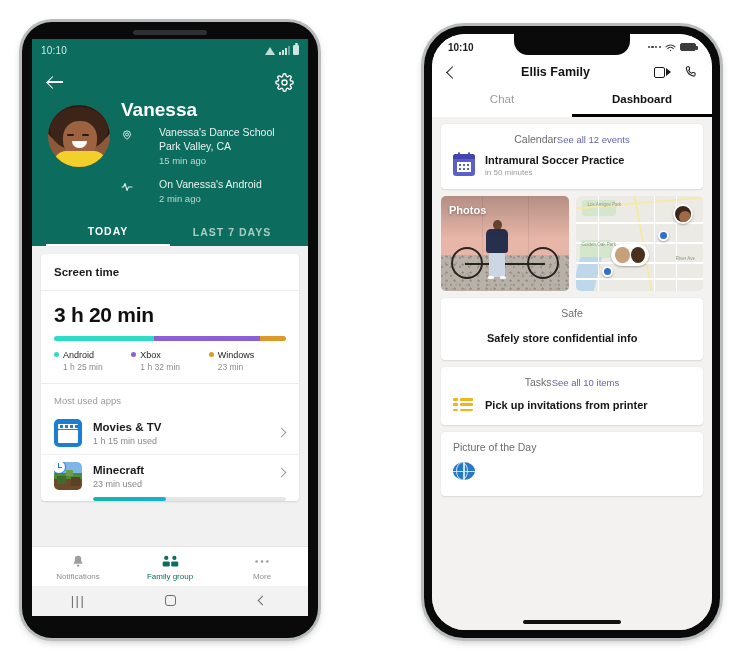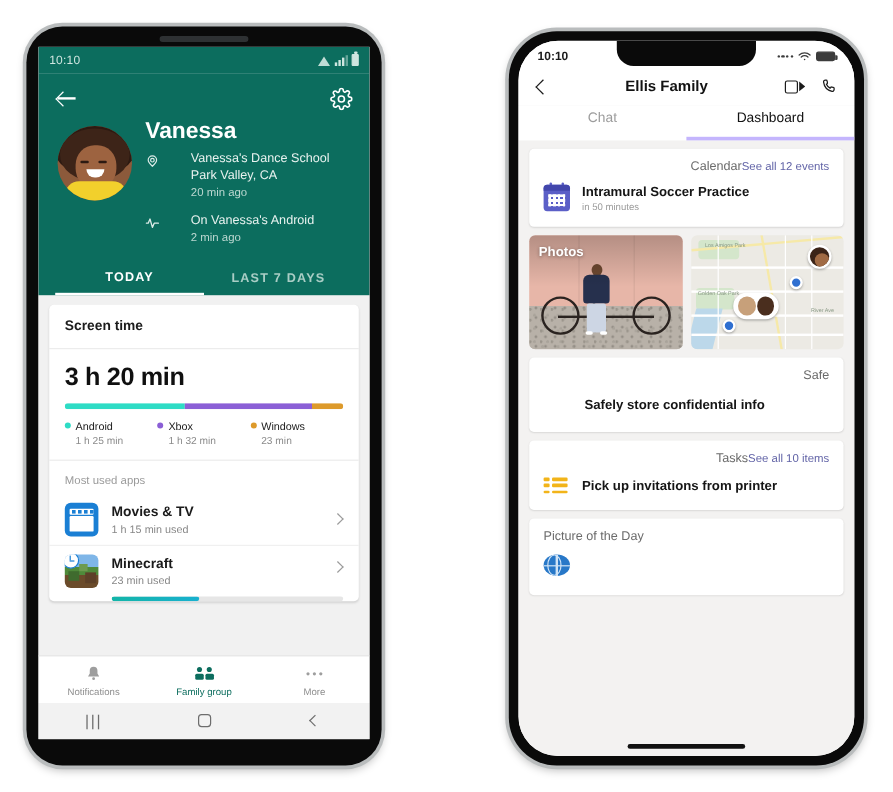"Dashboard" .tab-i.active { border-bottom: 3px solid #c4b5fd -> 3px solid #000000; font-weight: normal -> bold }
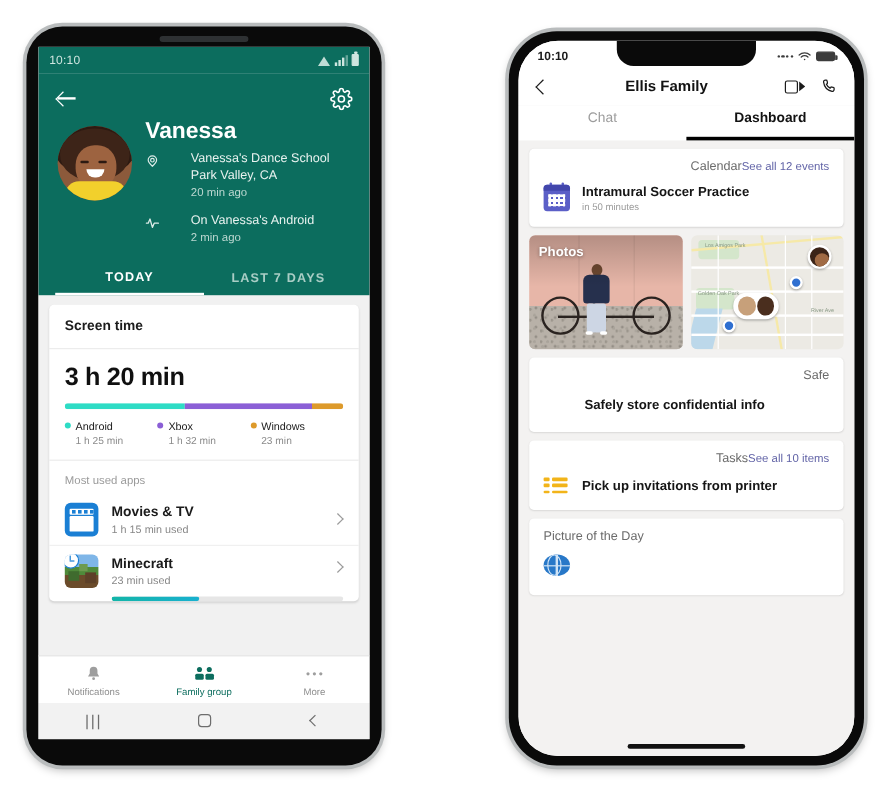"Calendar" .card-i-hd { justify-content: flex-end -> center }
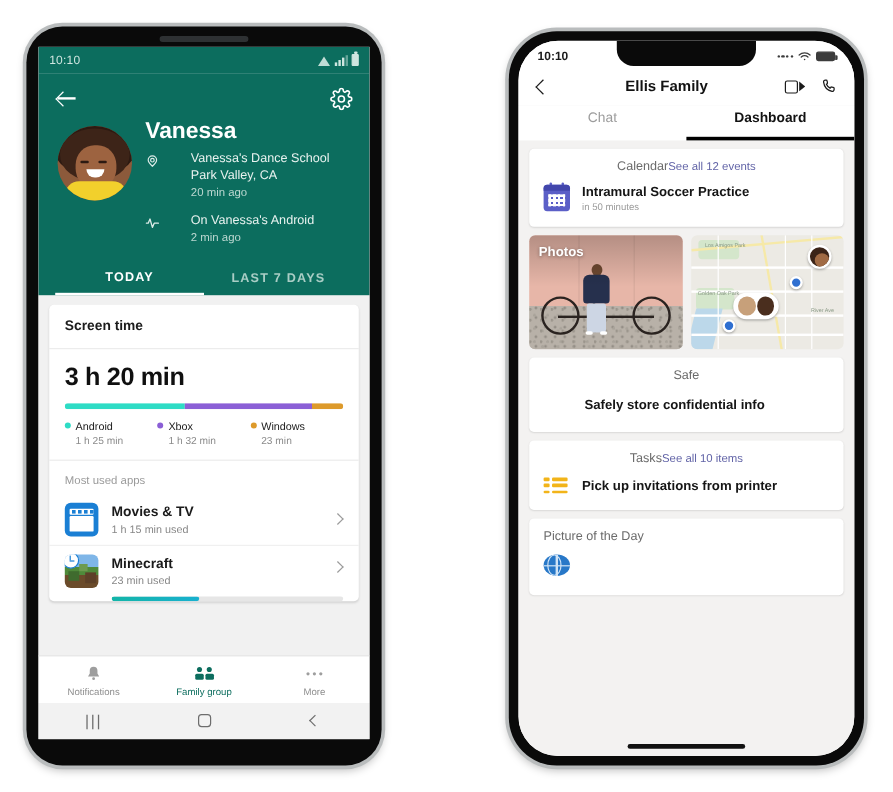"20 min ago" span.sub { text: 20 -> 15 }
